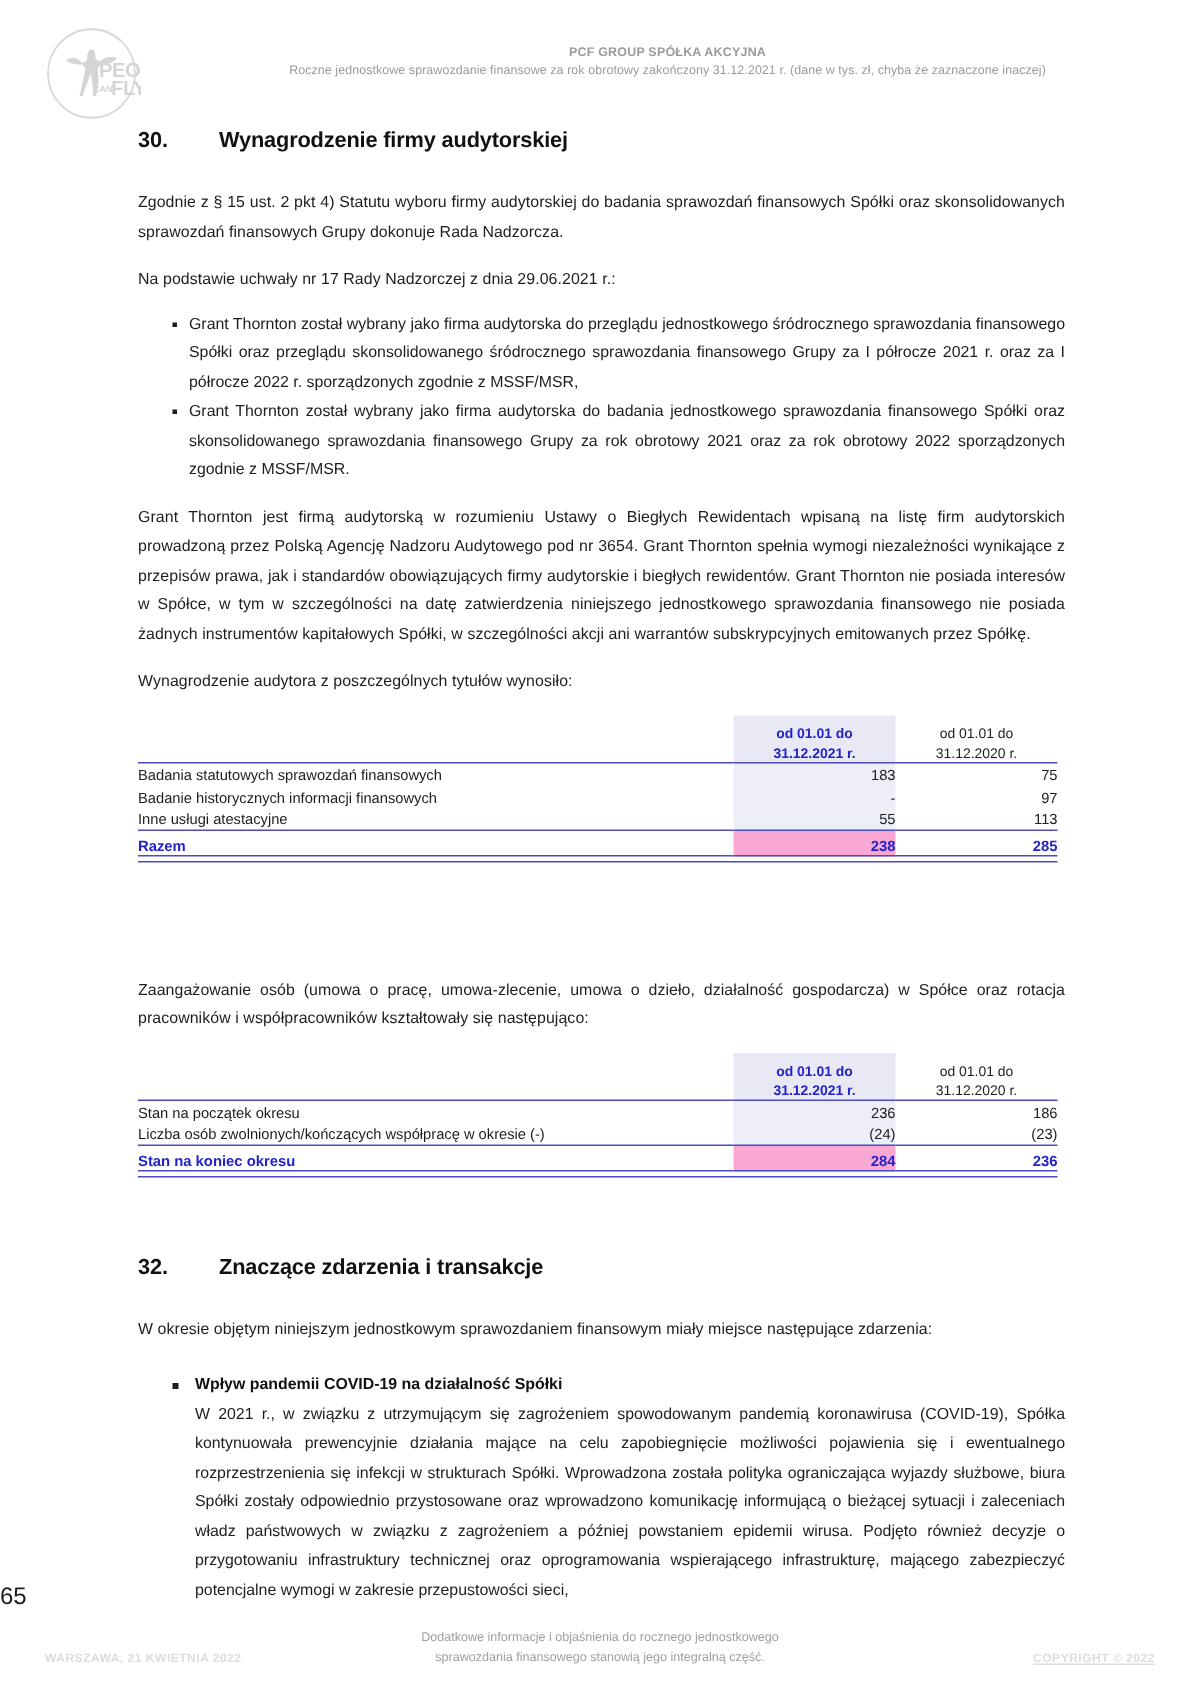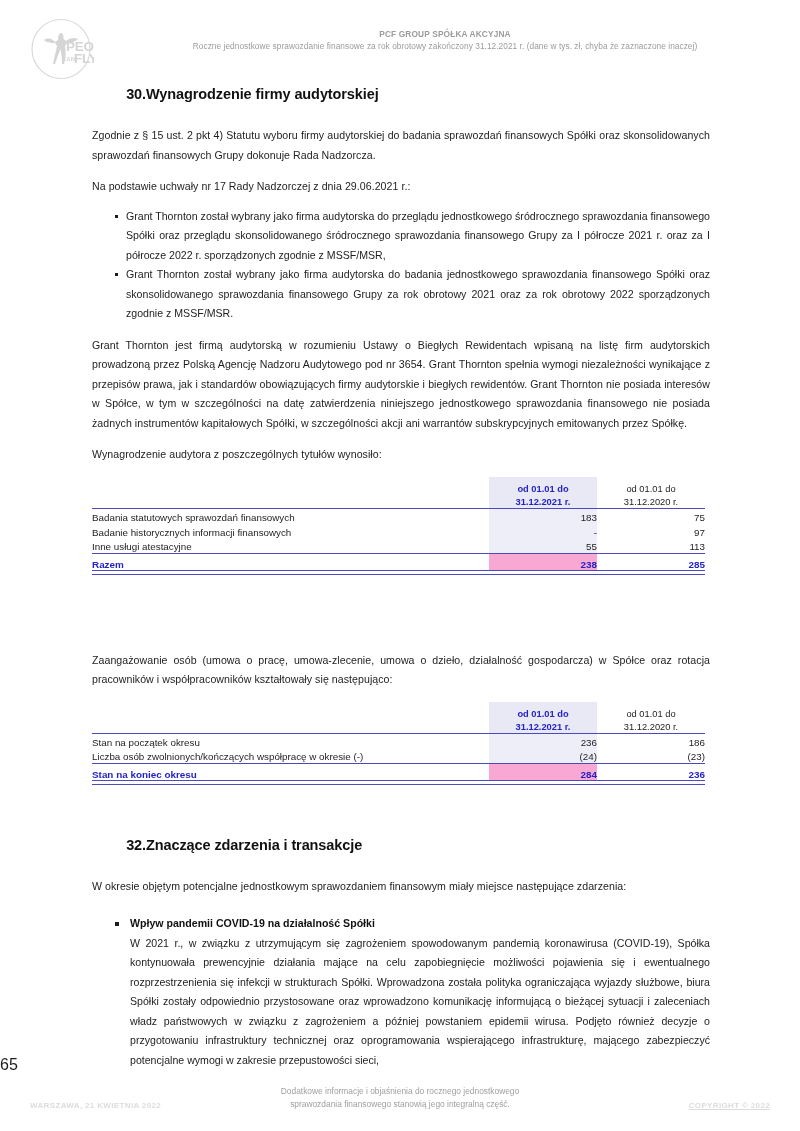"30." h2.section-heading .num { text-align: right -> none }
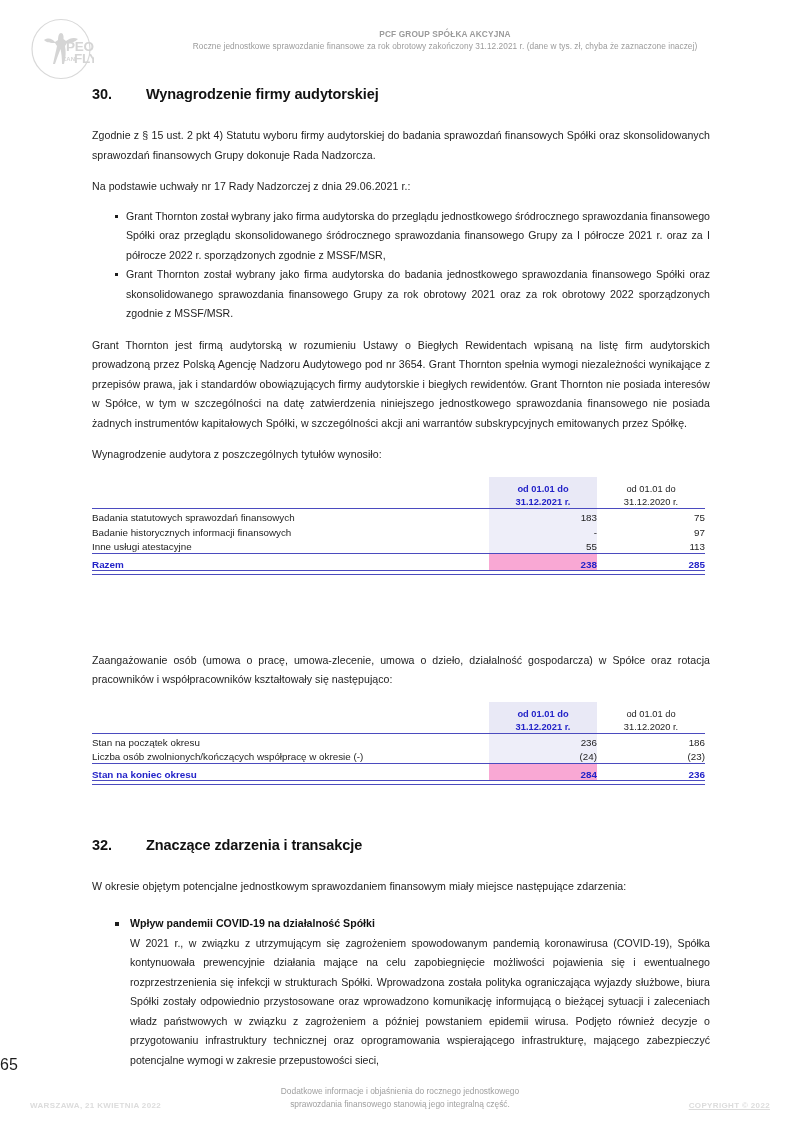"W okresie objętym potencjalne" p.body { text: potencjalne -> niniejszym }
